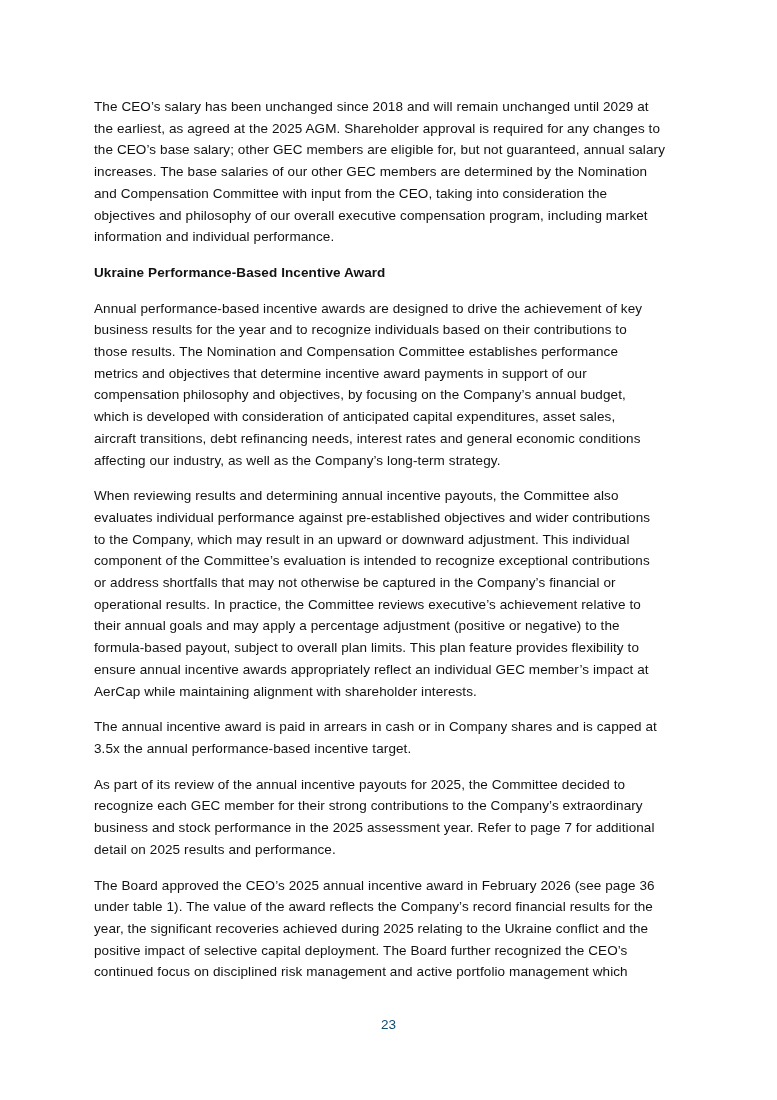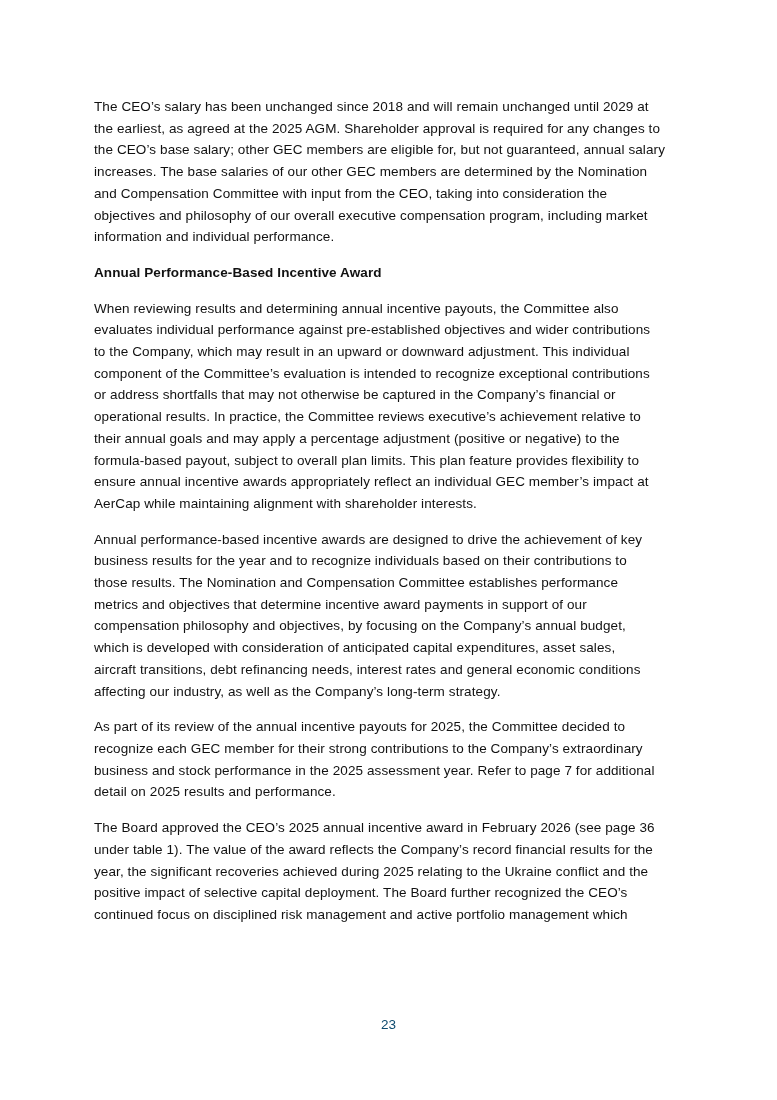"Annual Performance-Based Incentive Award" h2.heading { text: Annual -> Ukraine }
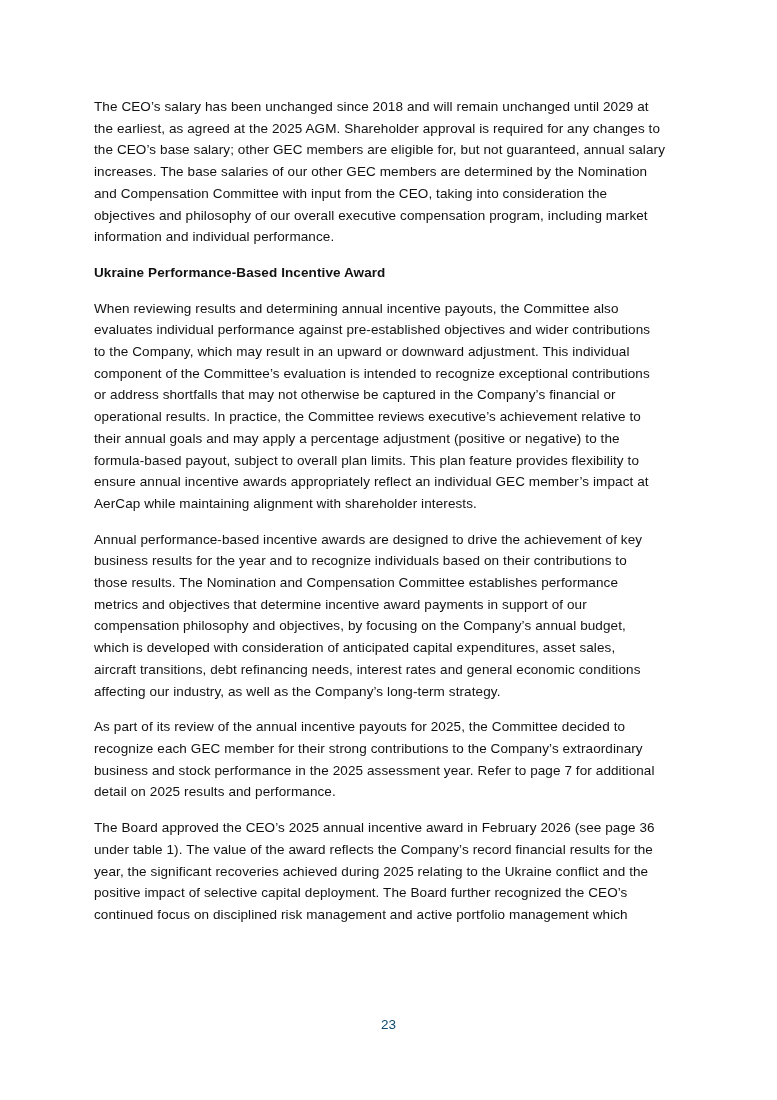"When reviewing results and determining" p { order: before "Annual performance-based incentive" -> after "Annual performance-based incentive" }
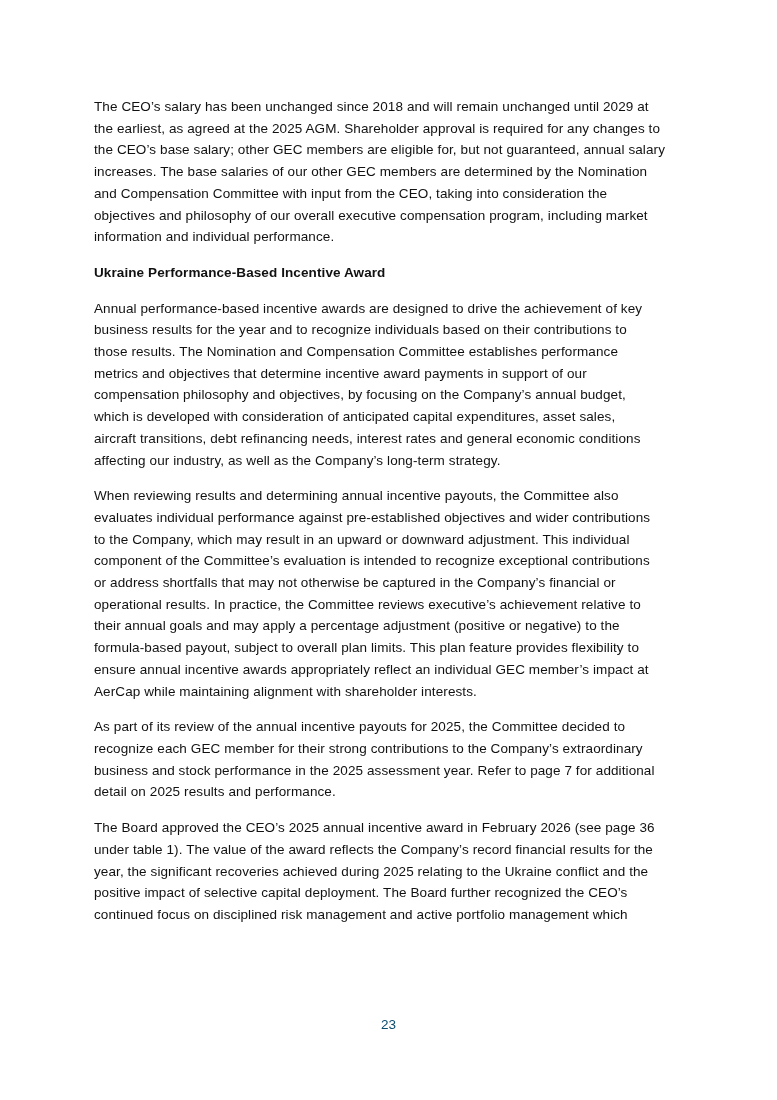"The annual incentive award is" p { html: none -> <p>The annual incentive award is paid in arrears in cash or in Company shares and is capped at 3.5x the annual performance-based incentive target.</p> }
